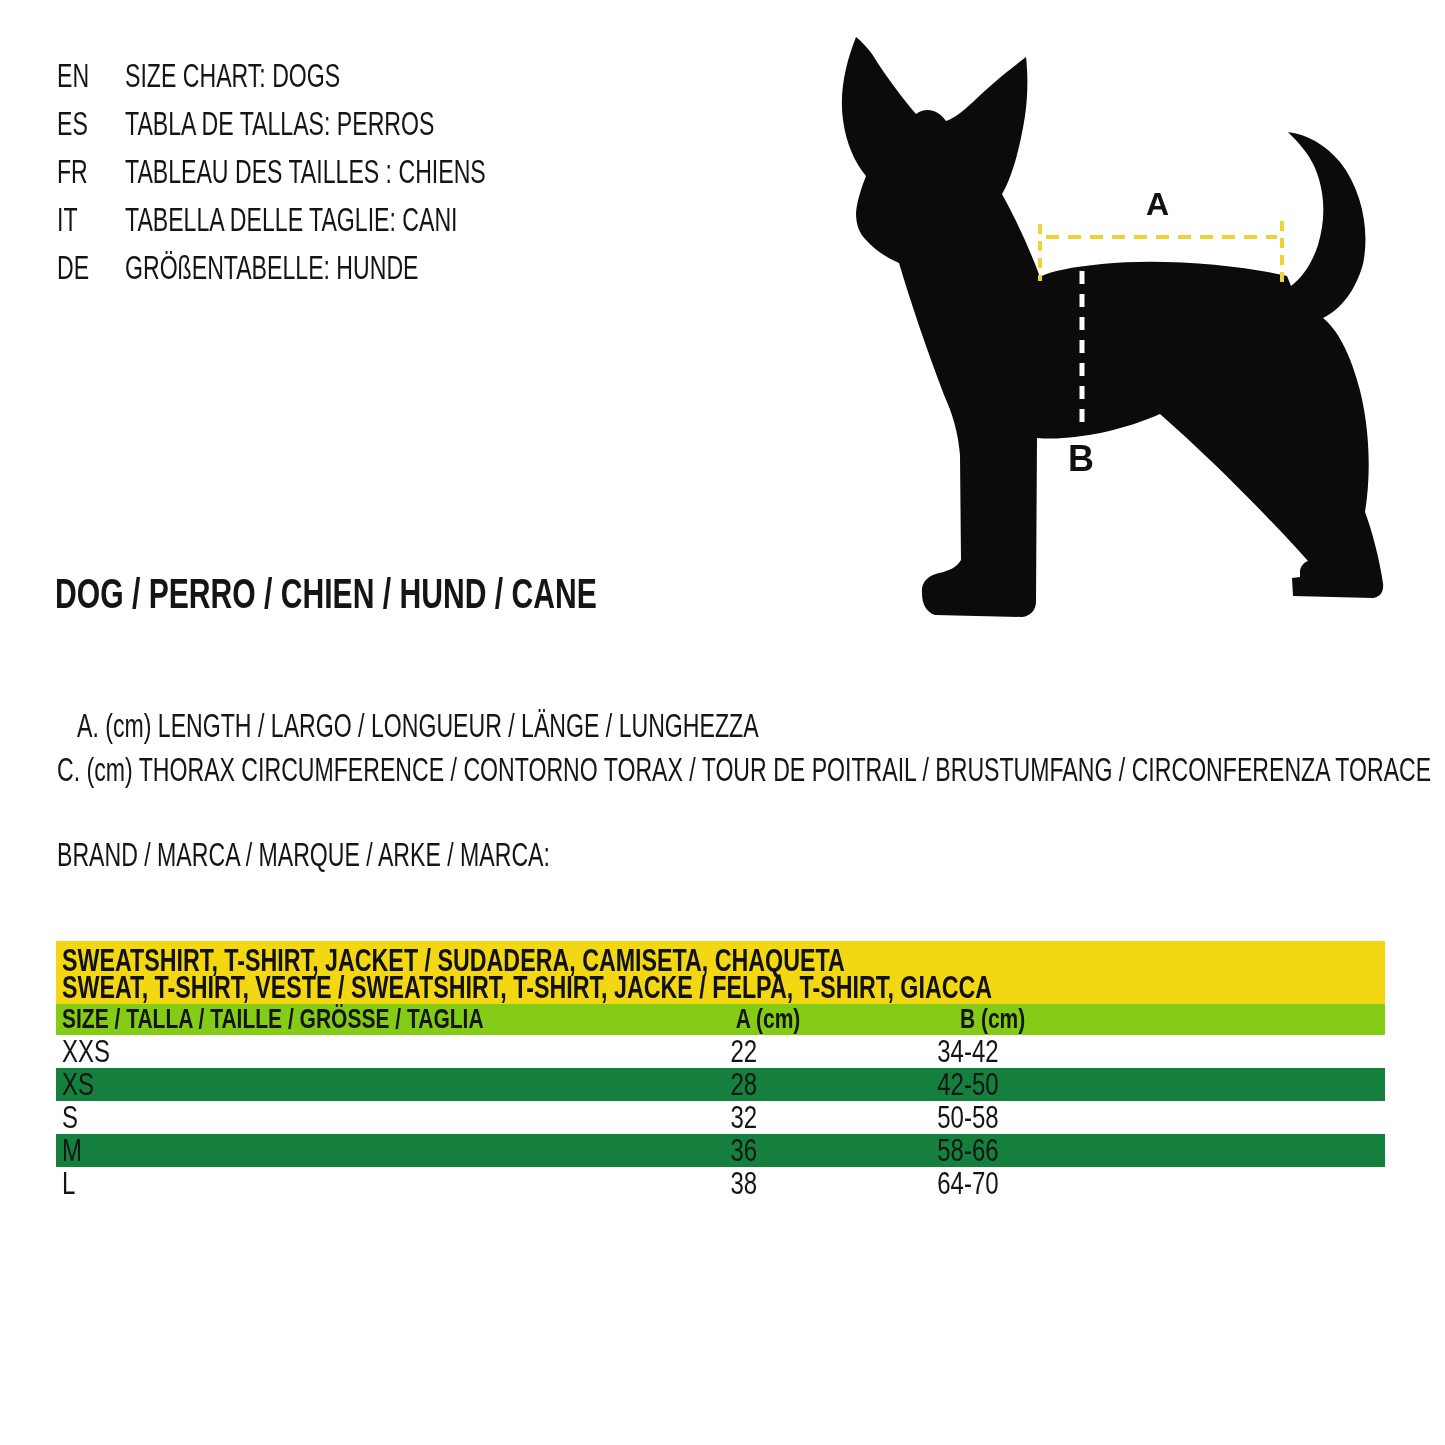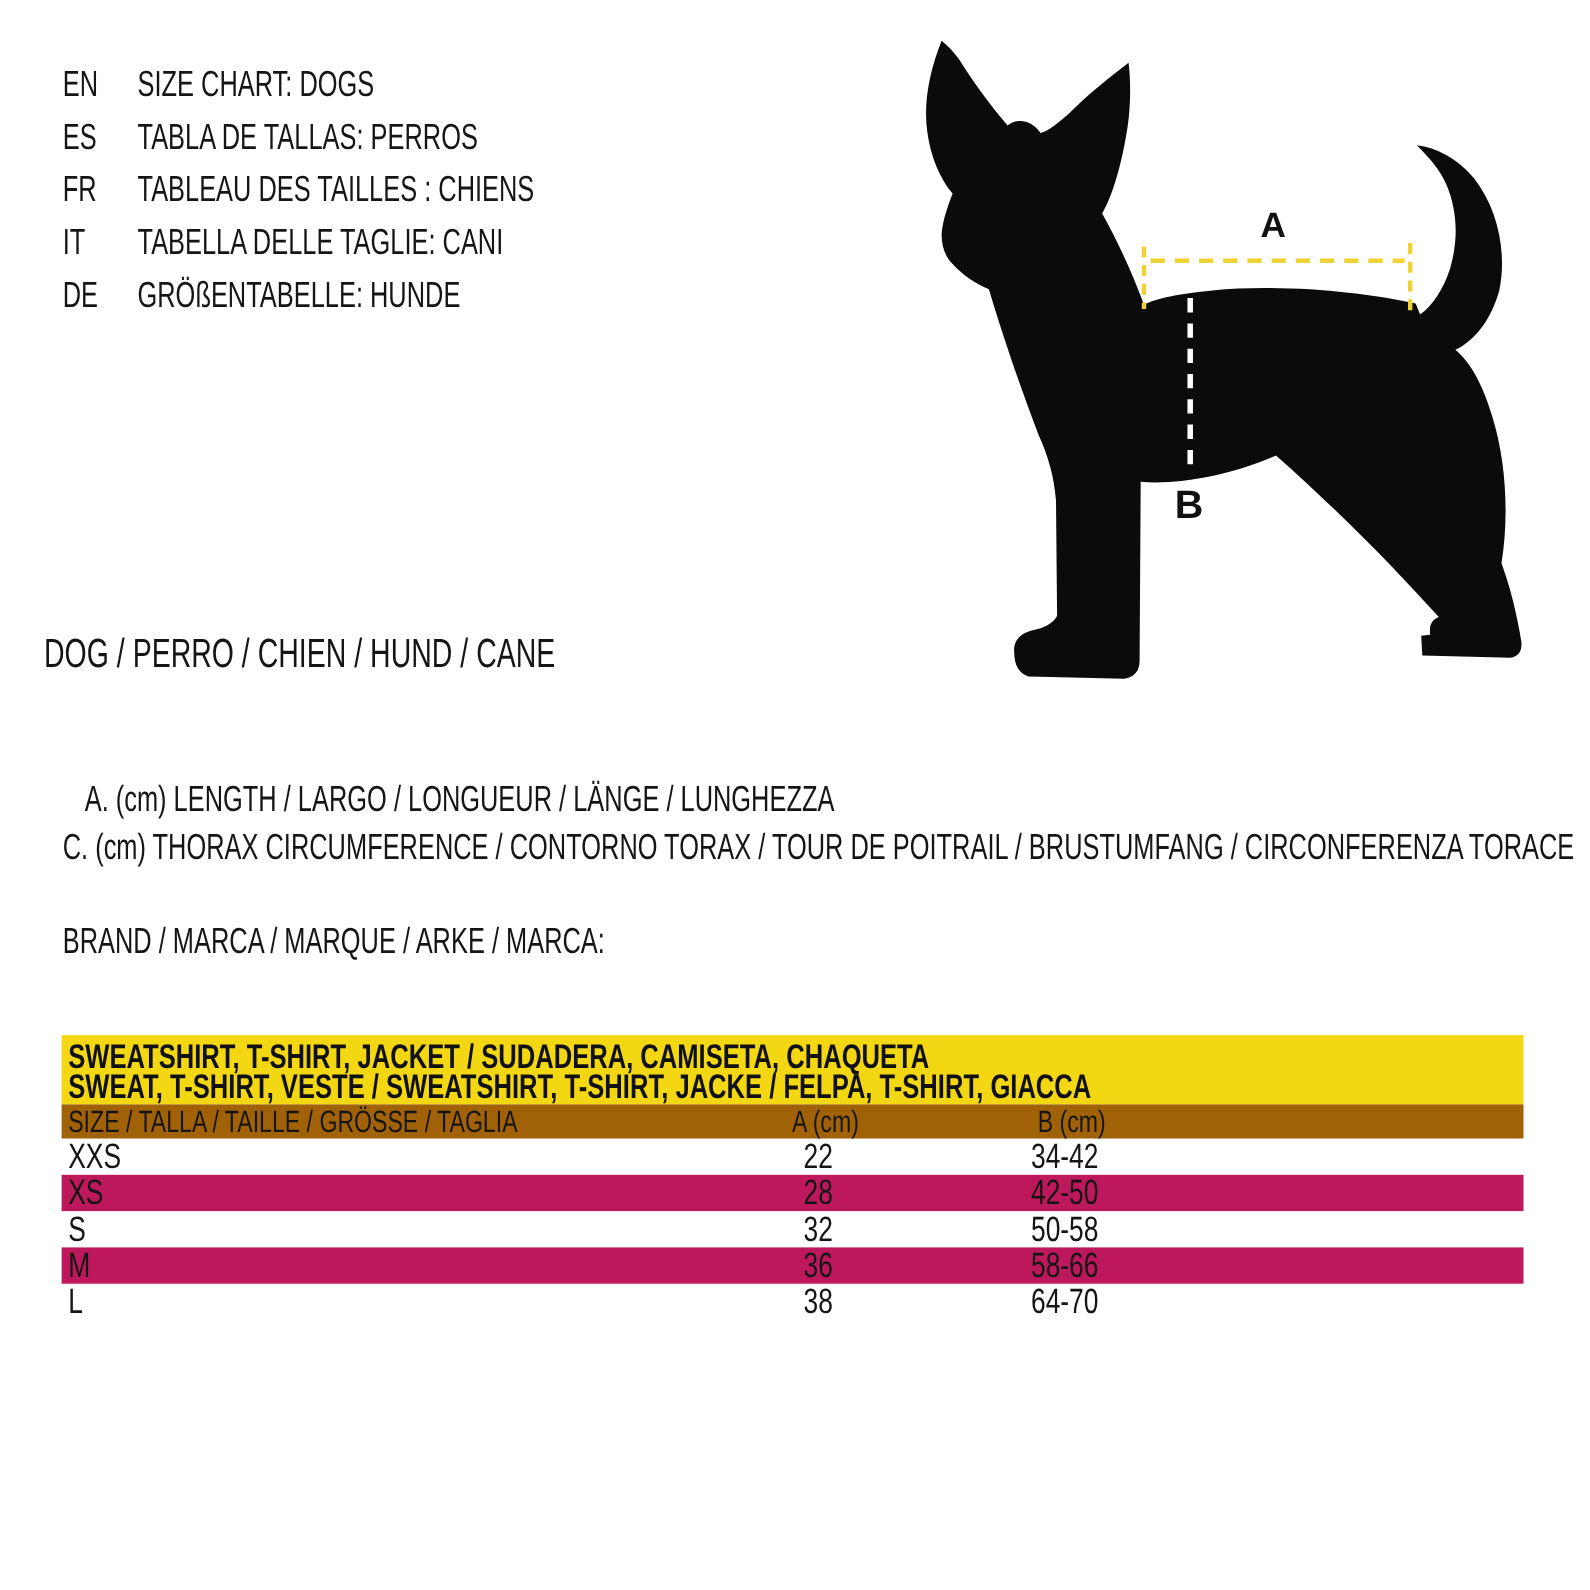"DOG / PERRO / CHIEN" .caption { font-size: 37px -> 43px; font-weight: none -> bold; left: 40px -> 55px }
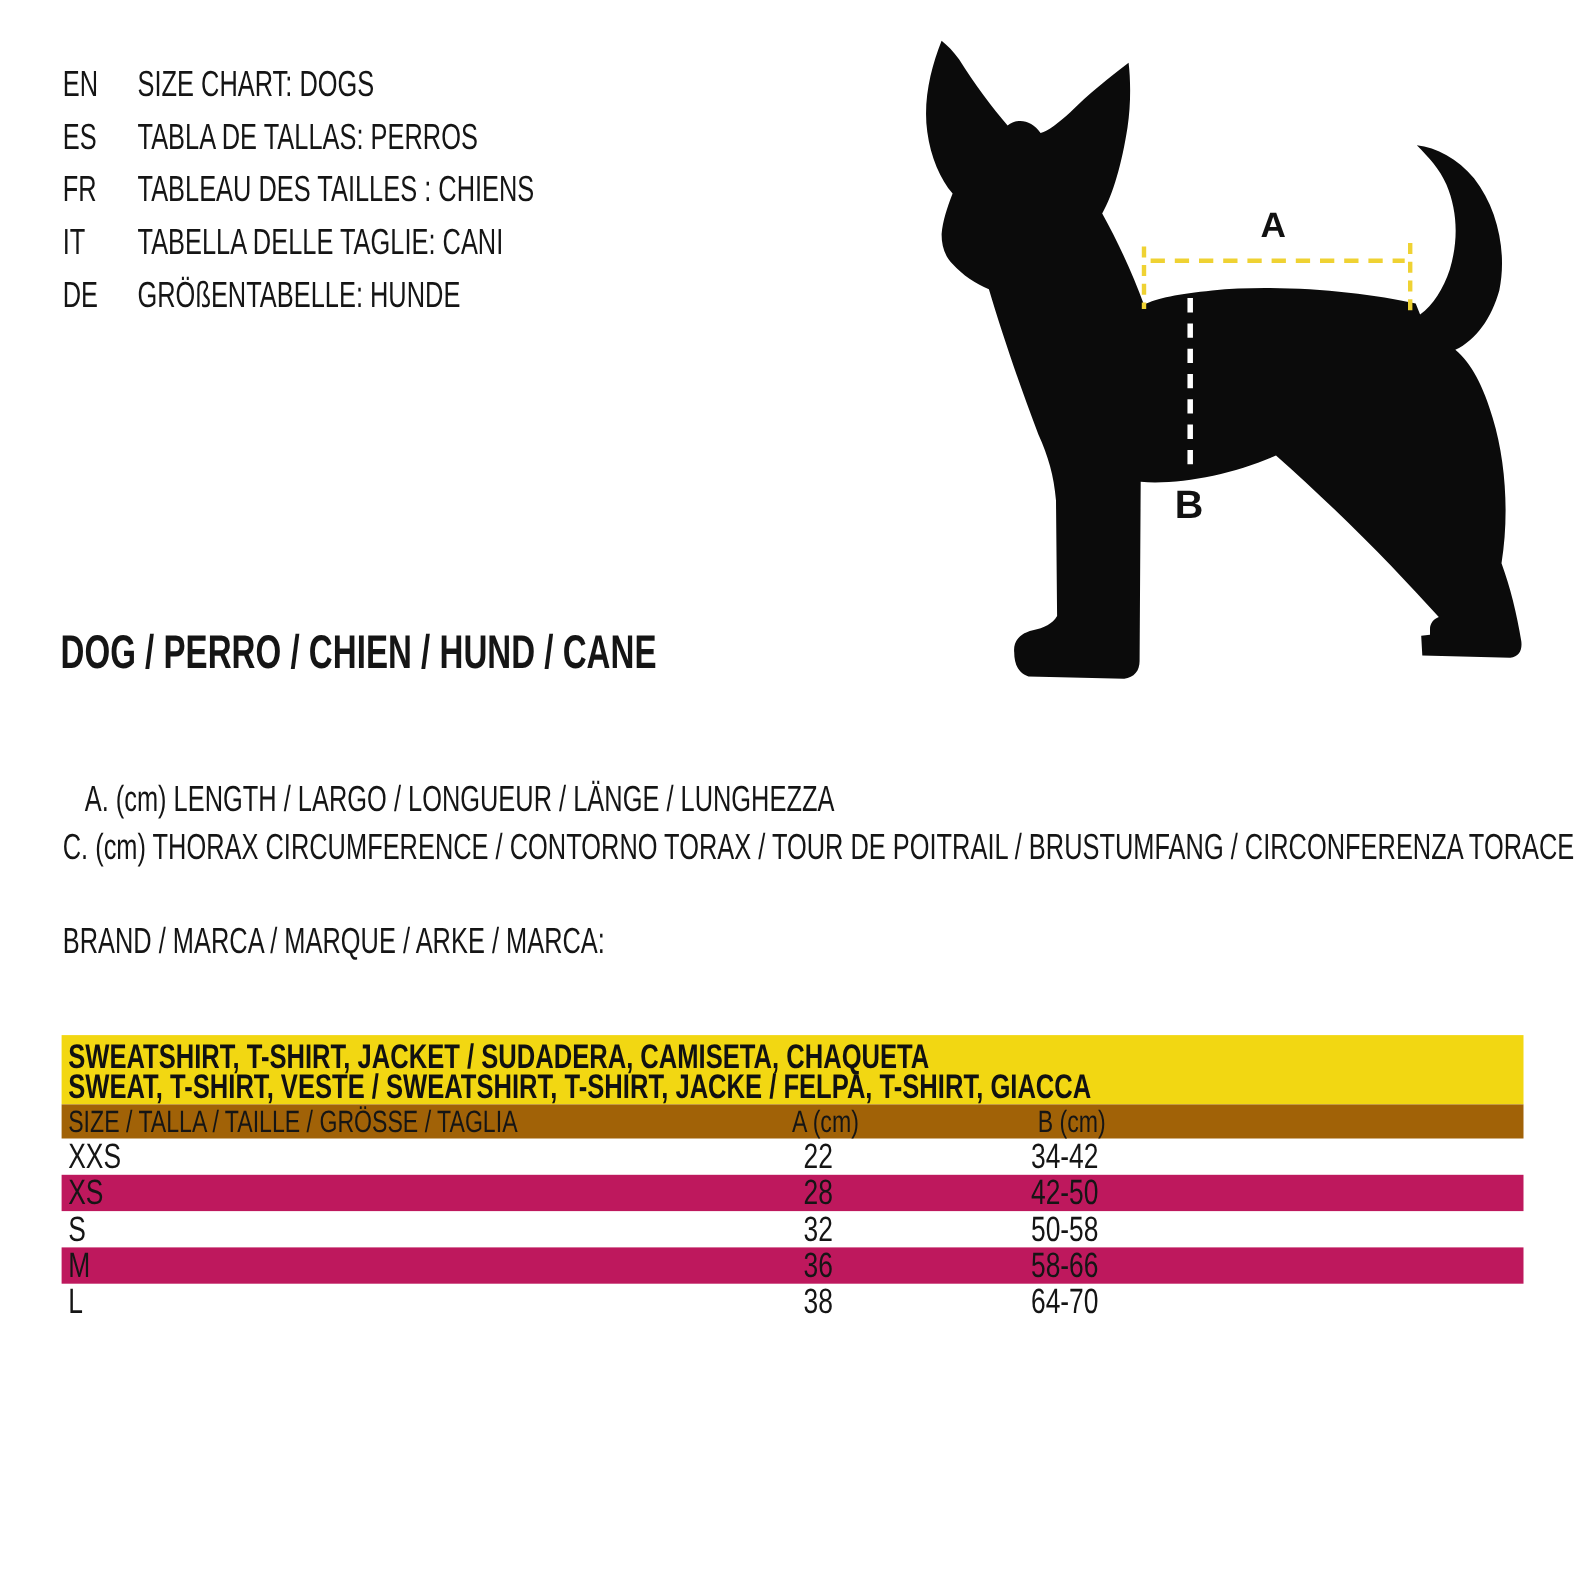"SIZE / TALLA / TAILLE" .tbl-cols { align-items: center -> flex-end; background: #a16207 -> #84cc16; font-weight: none -> bold }
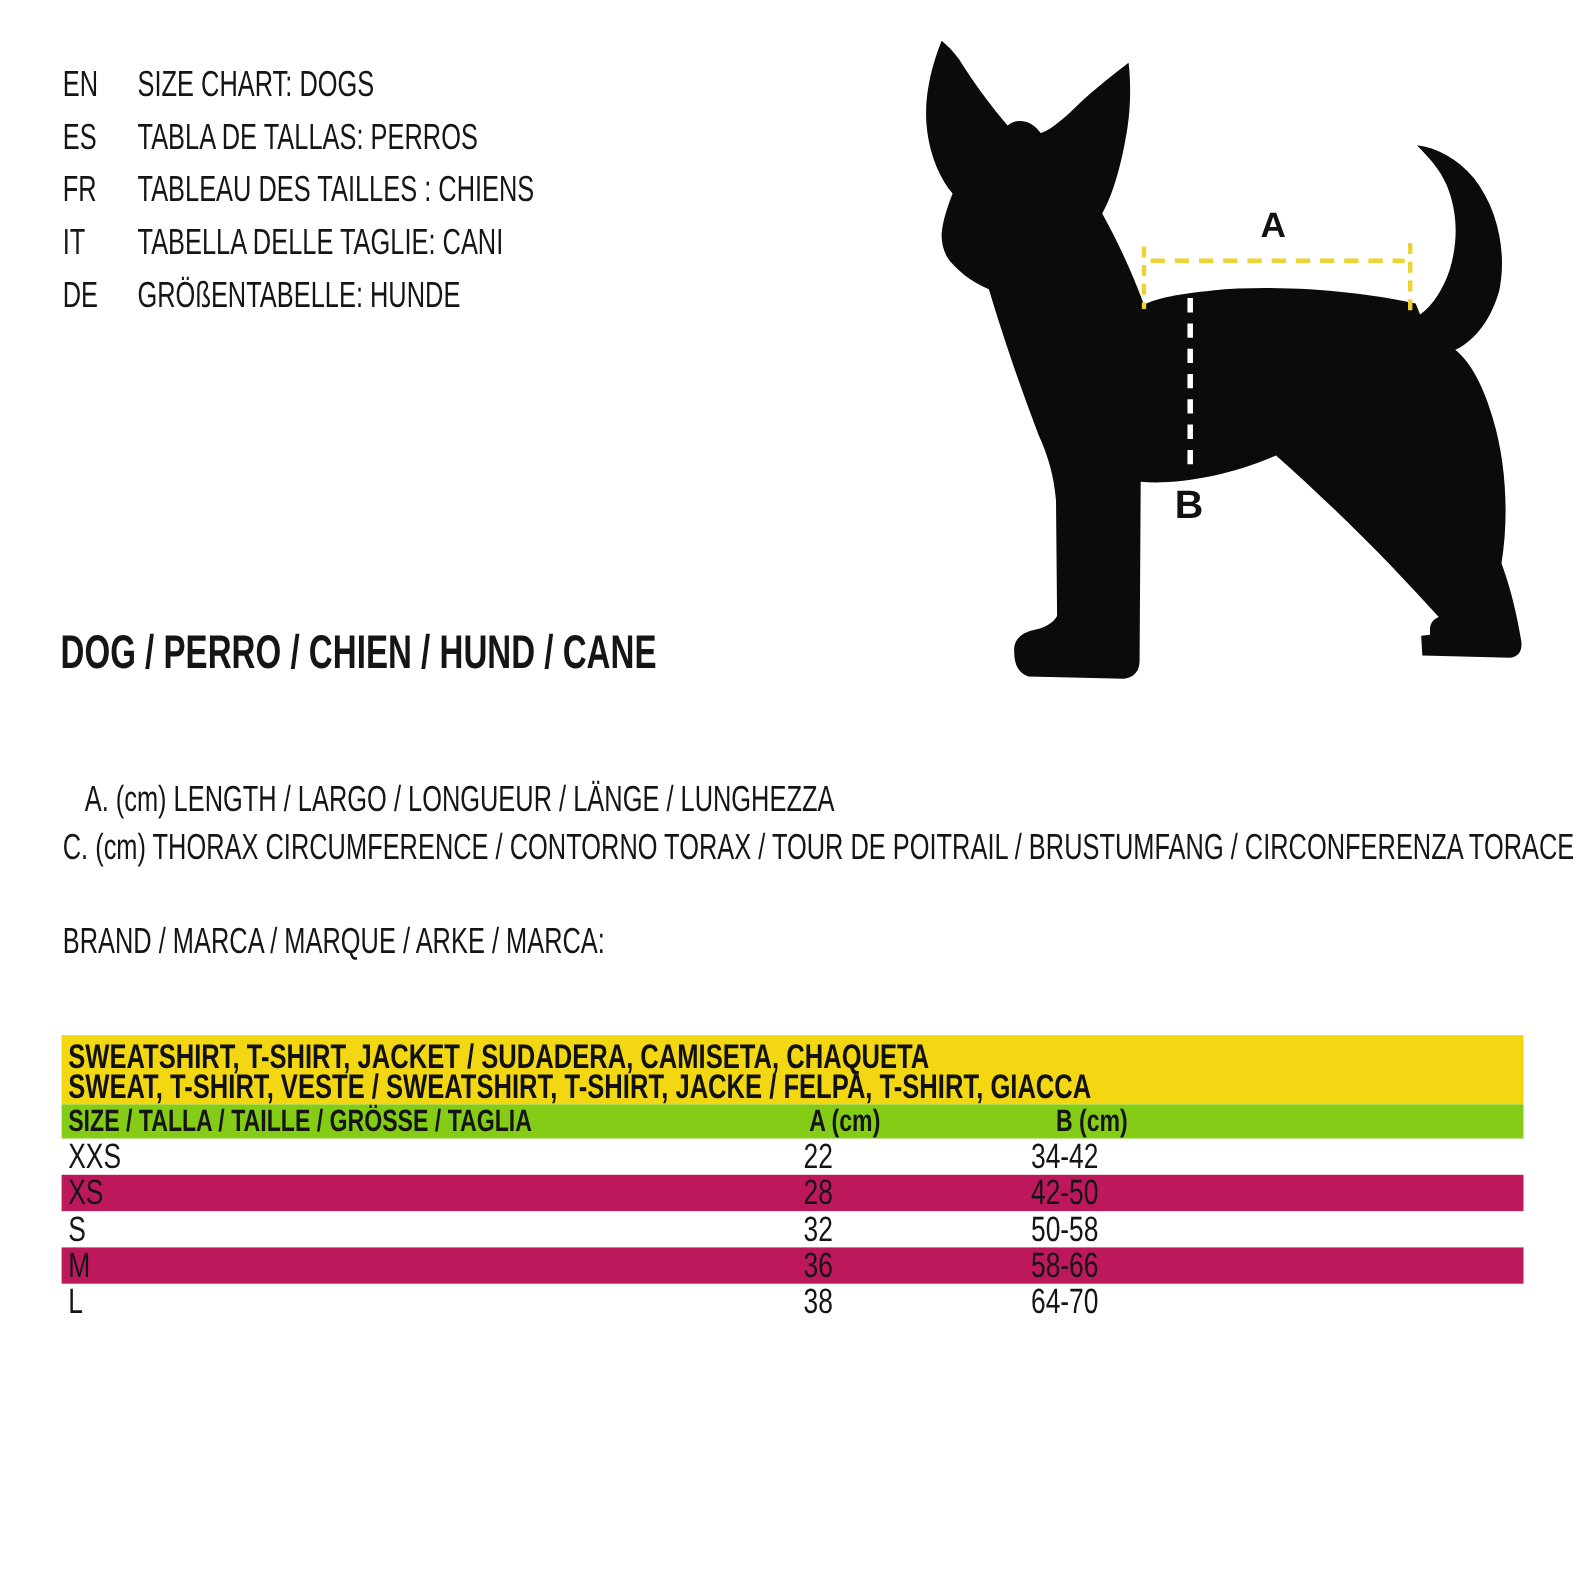"XS" .tbl-row.alt { background: #be185d -> #15803d }
